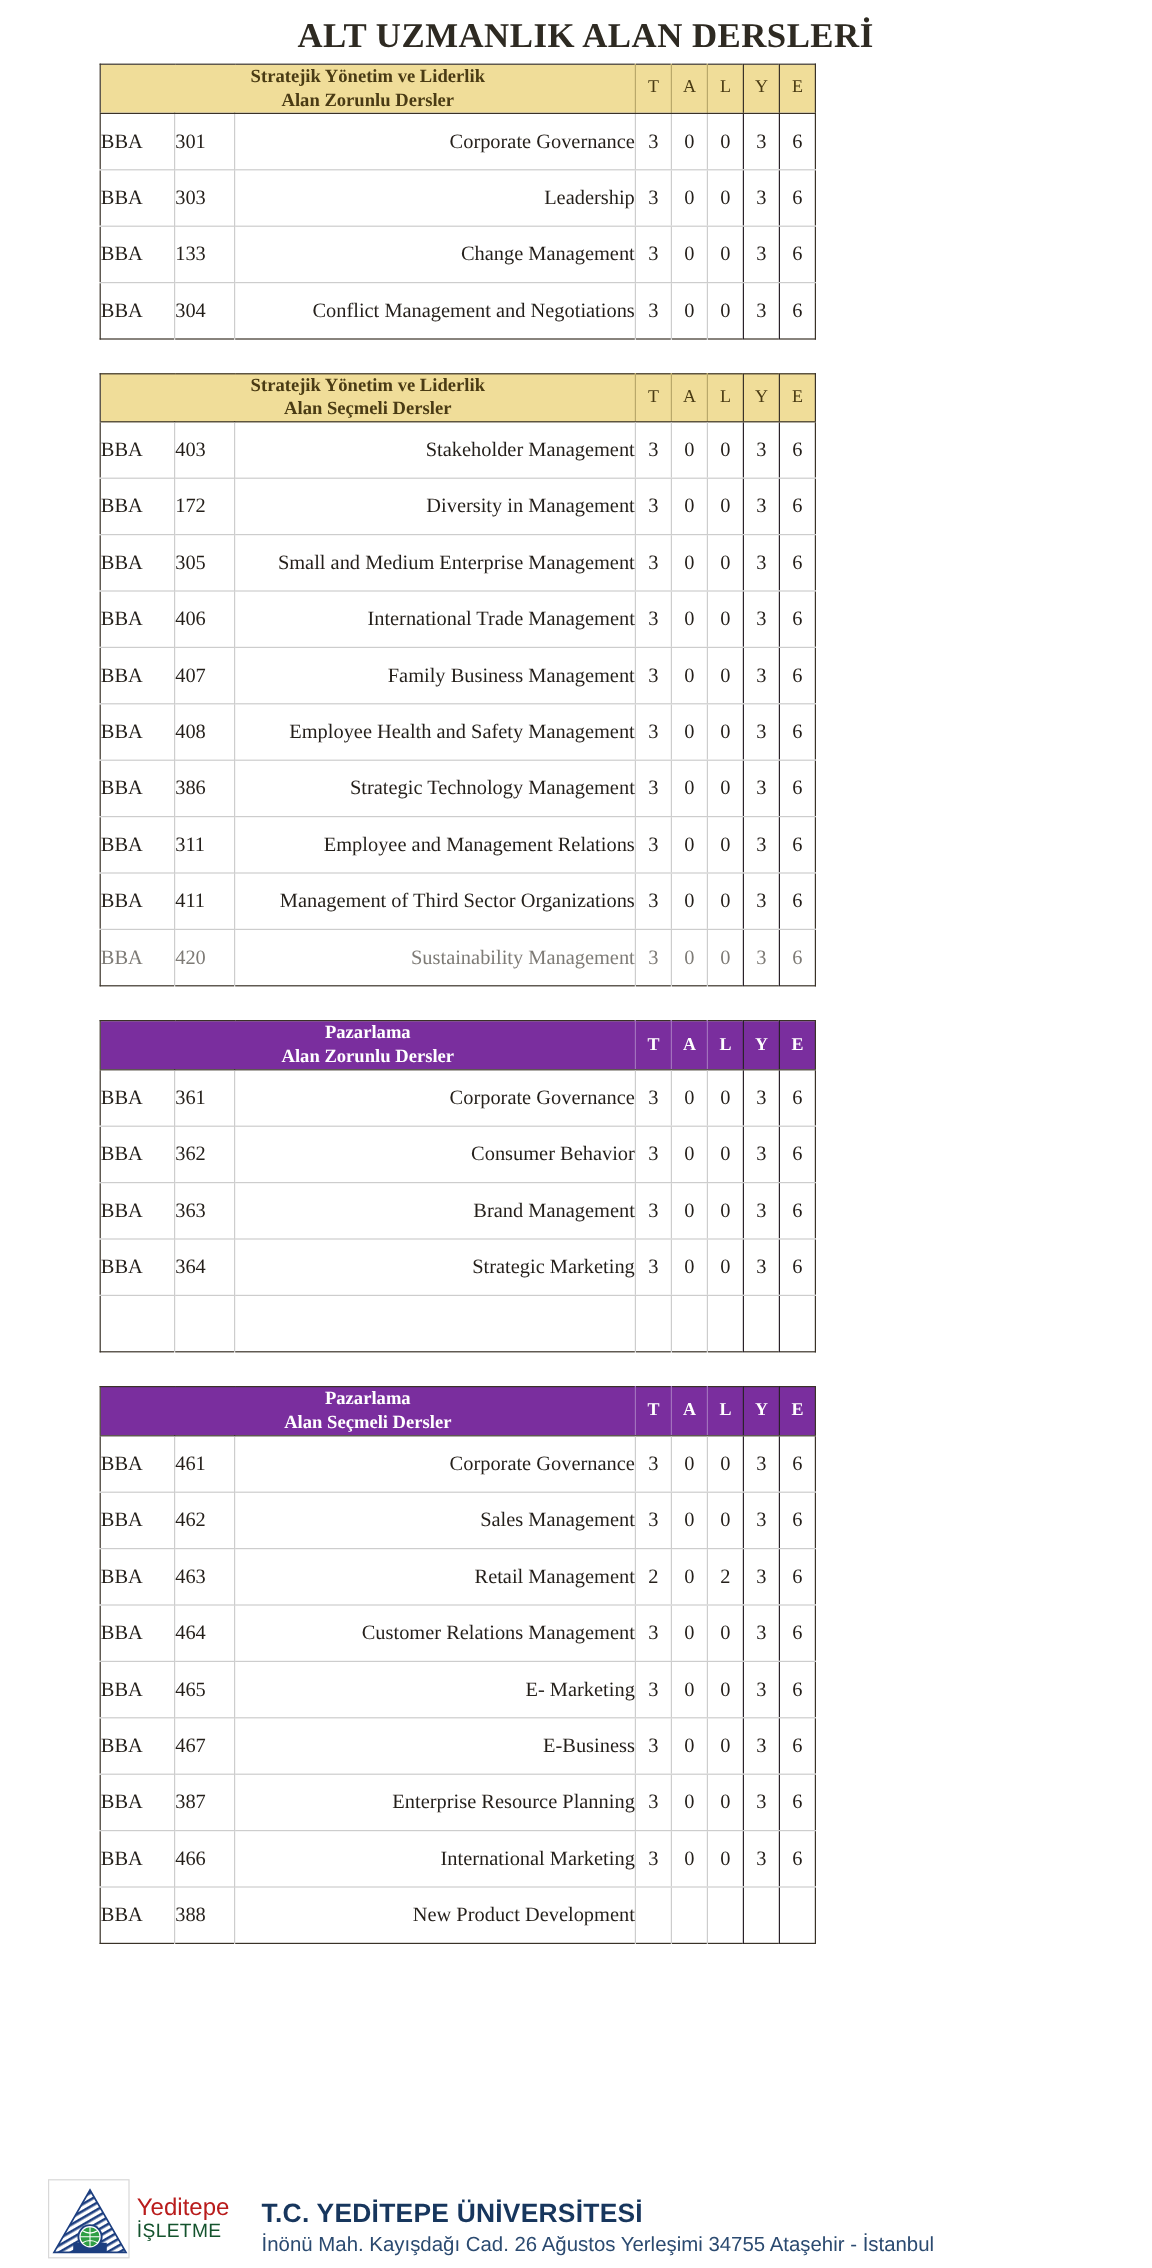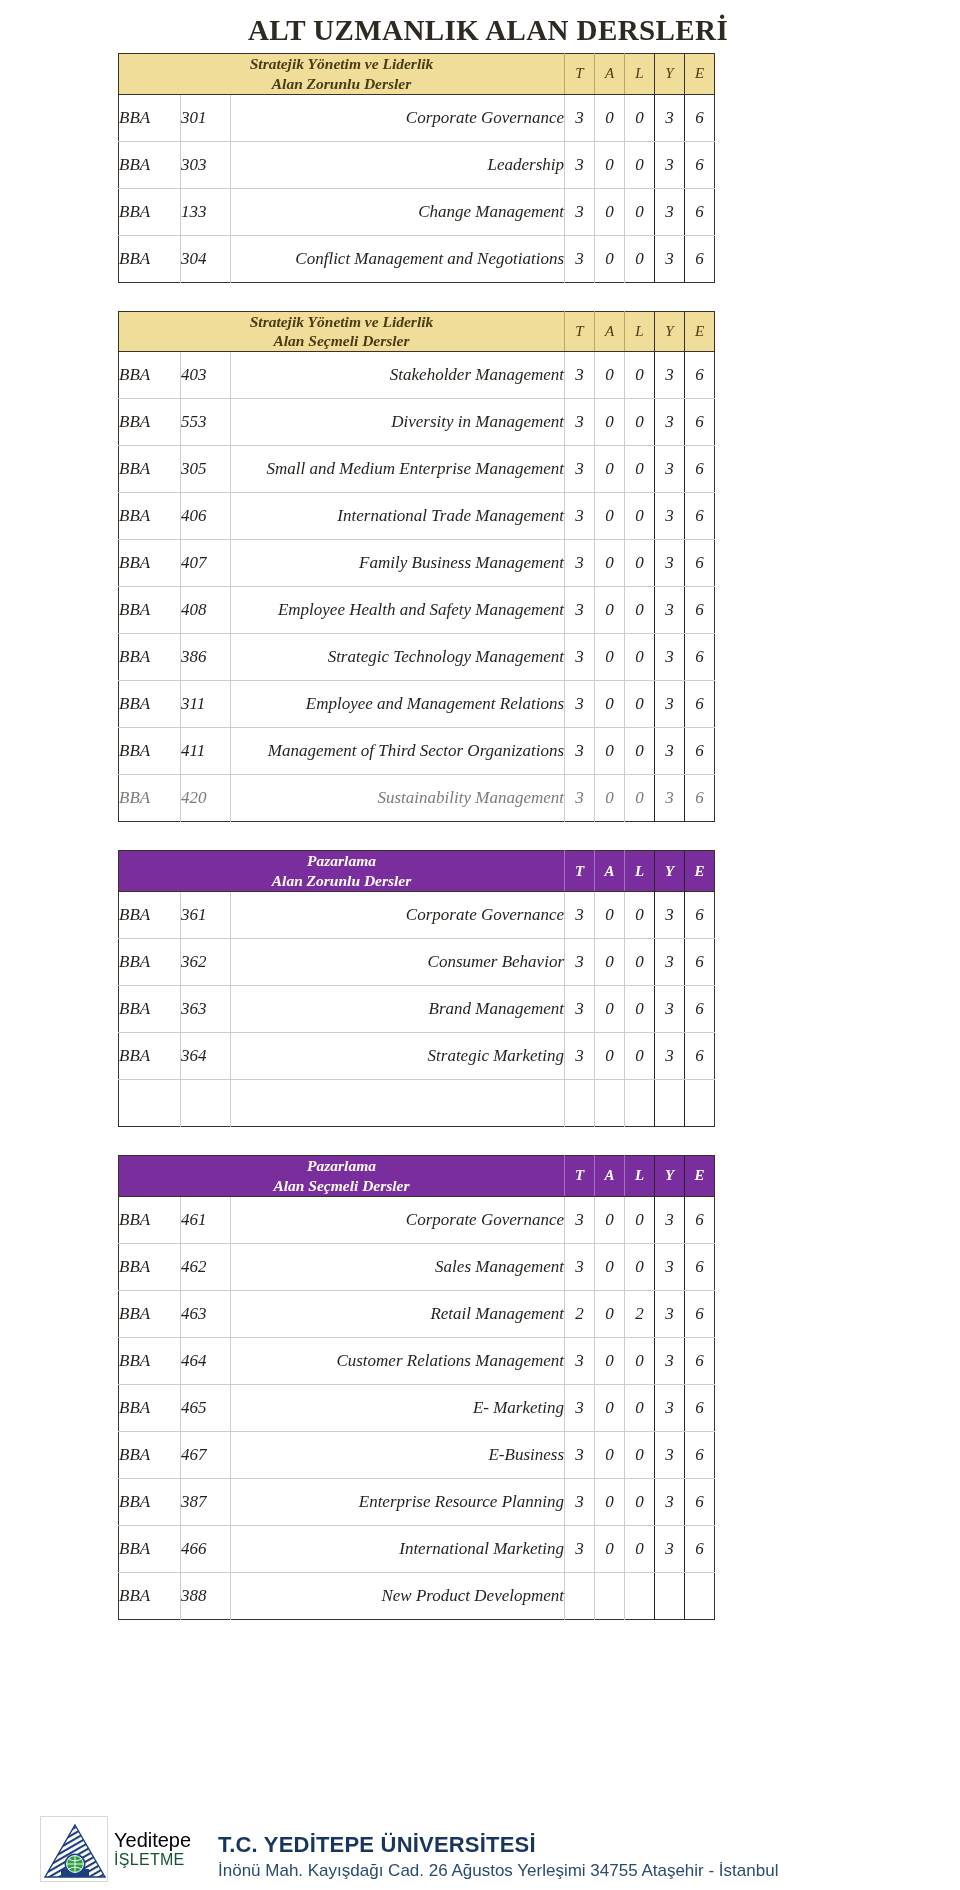"Stratejik Yönetim ve Liderlik" .tables-area { font-style: italic -> none; padding-left: 118px -> 83px }
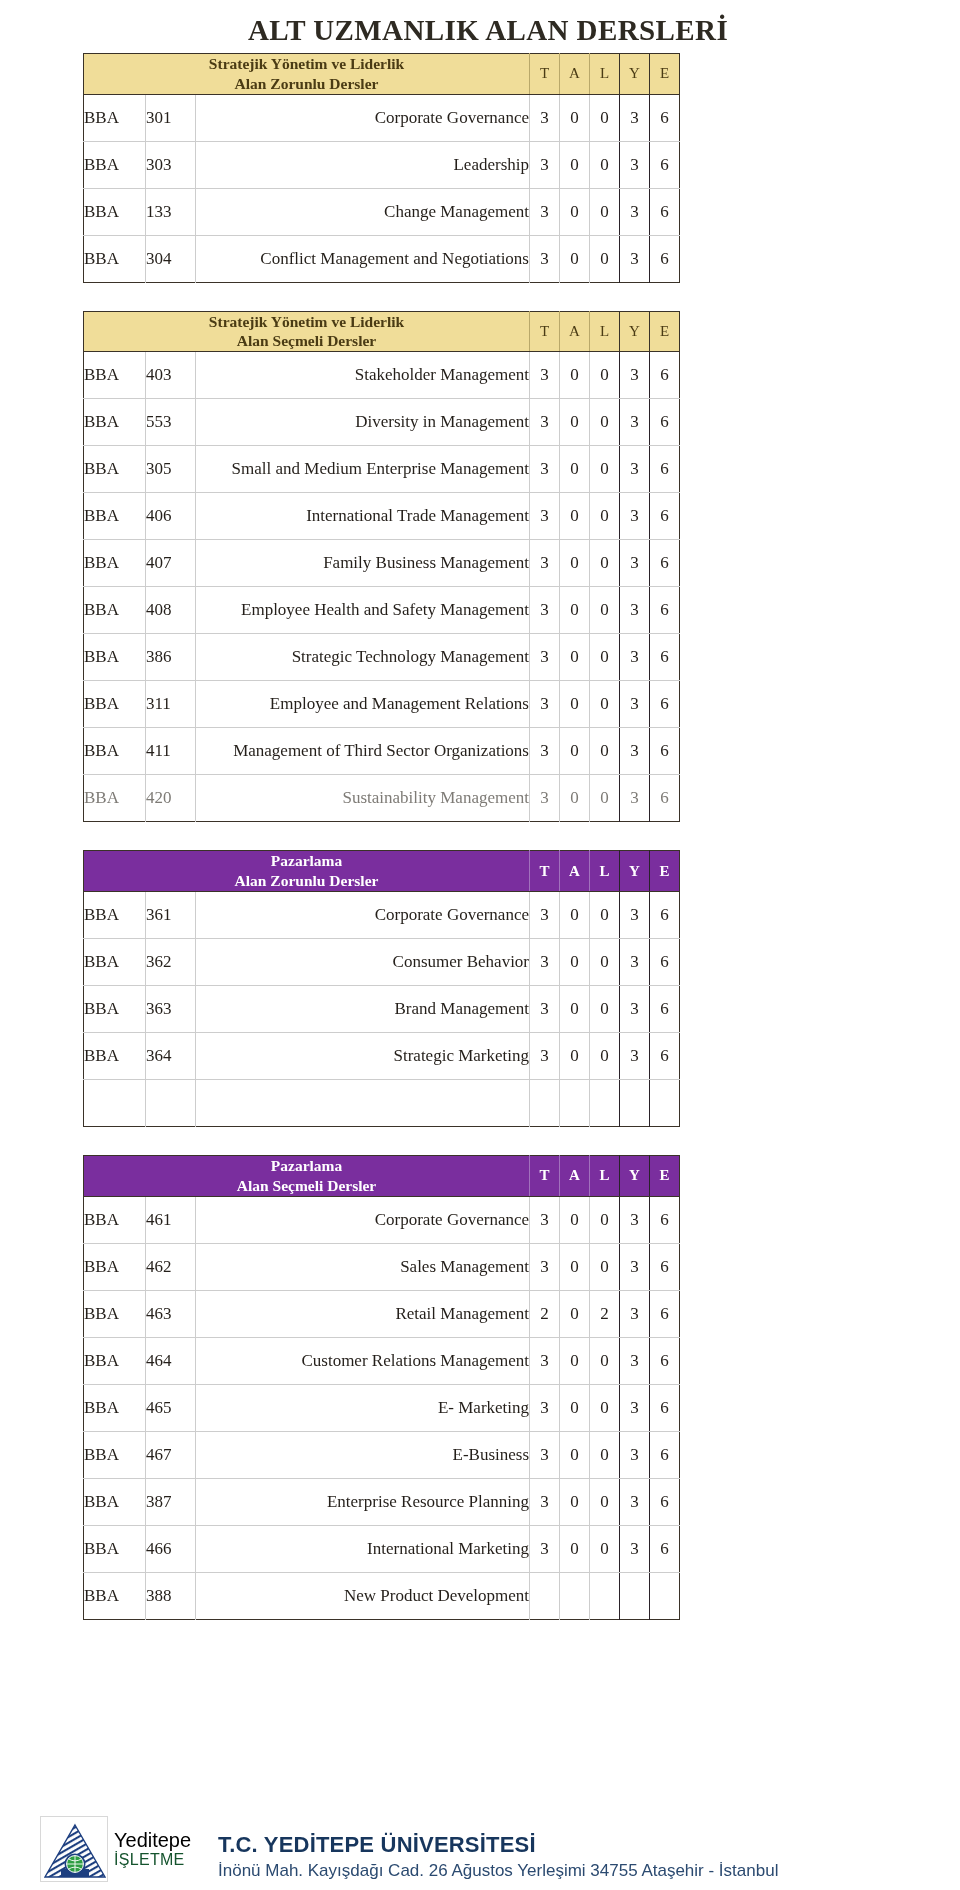"553" td.cell-code { text: 553 -> 172 }
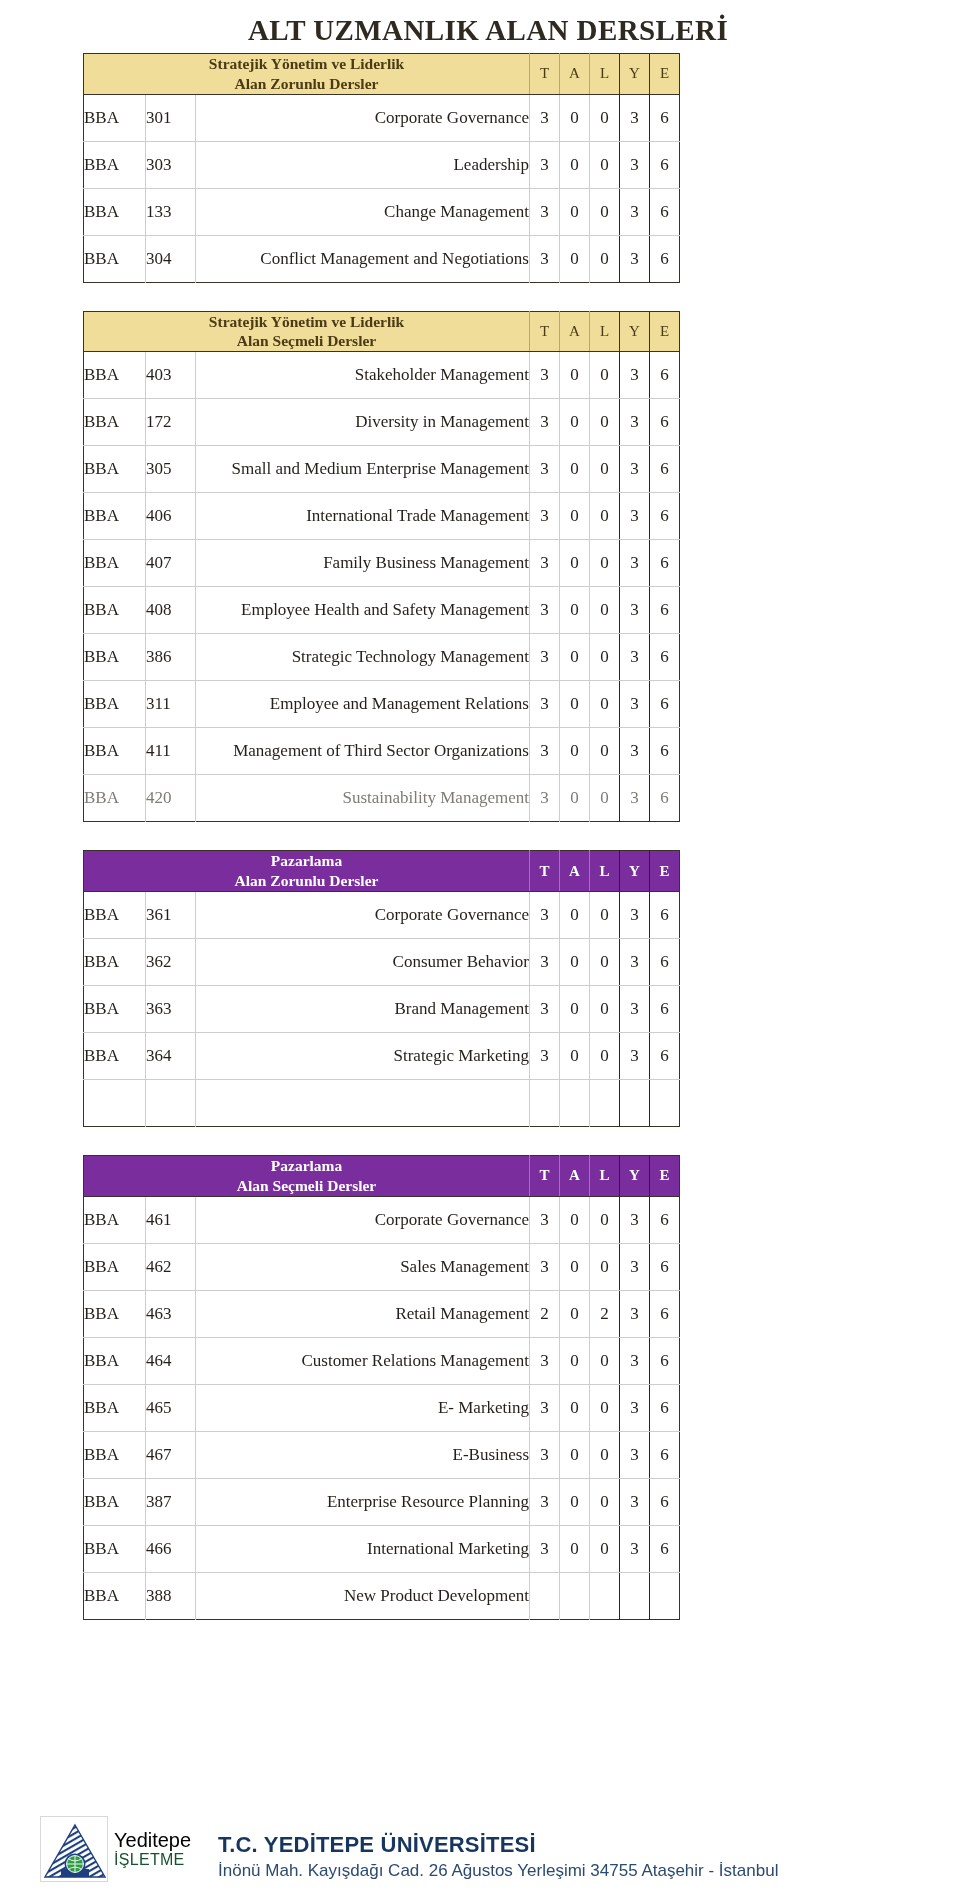"Yeditepe" .logo-words .w1 { color: #000000 -> #b91c1c }
